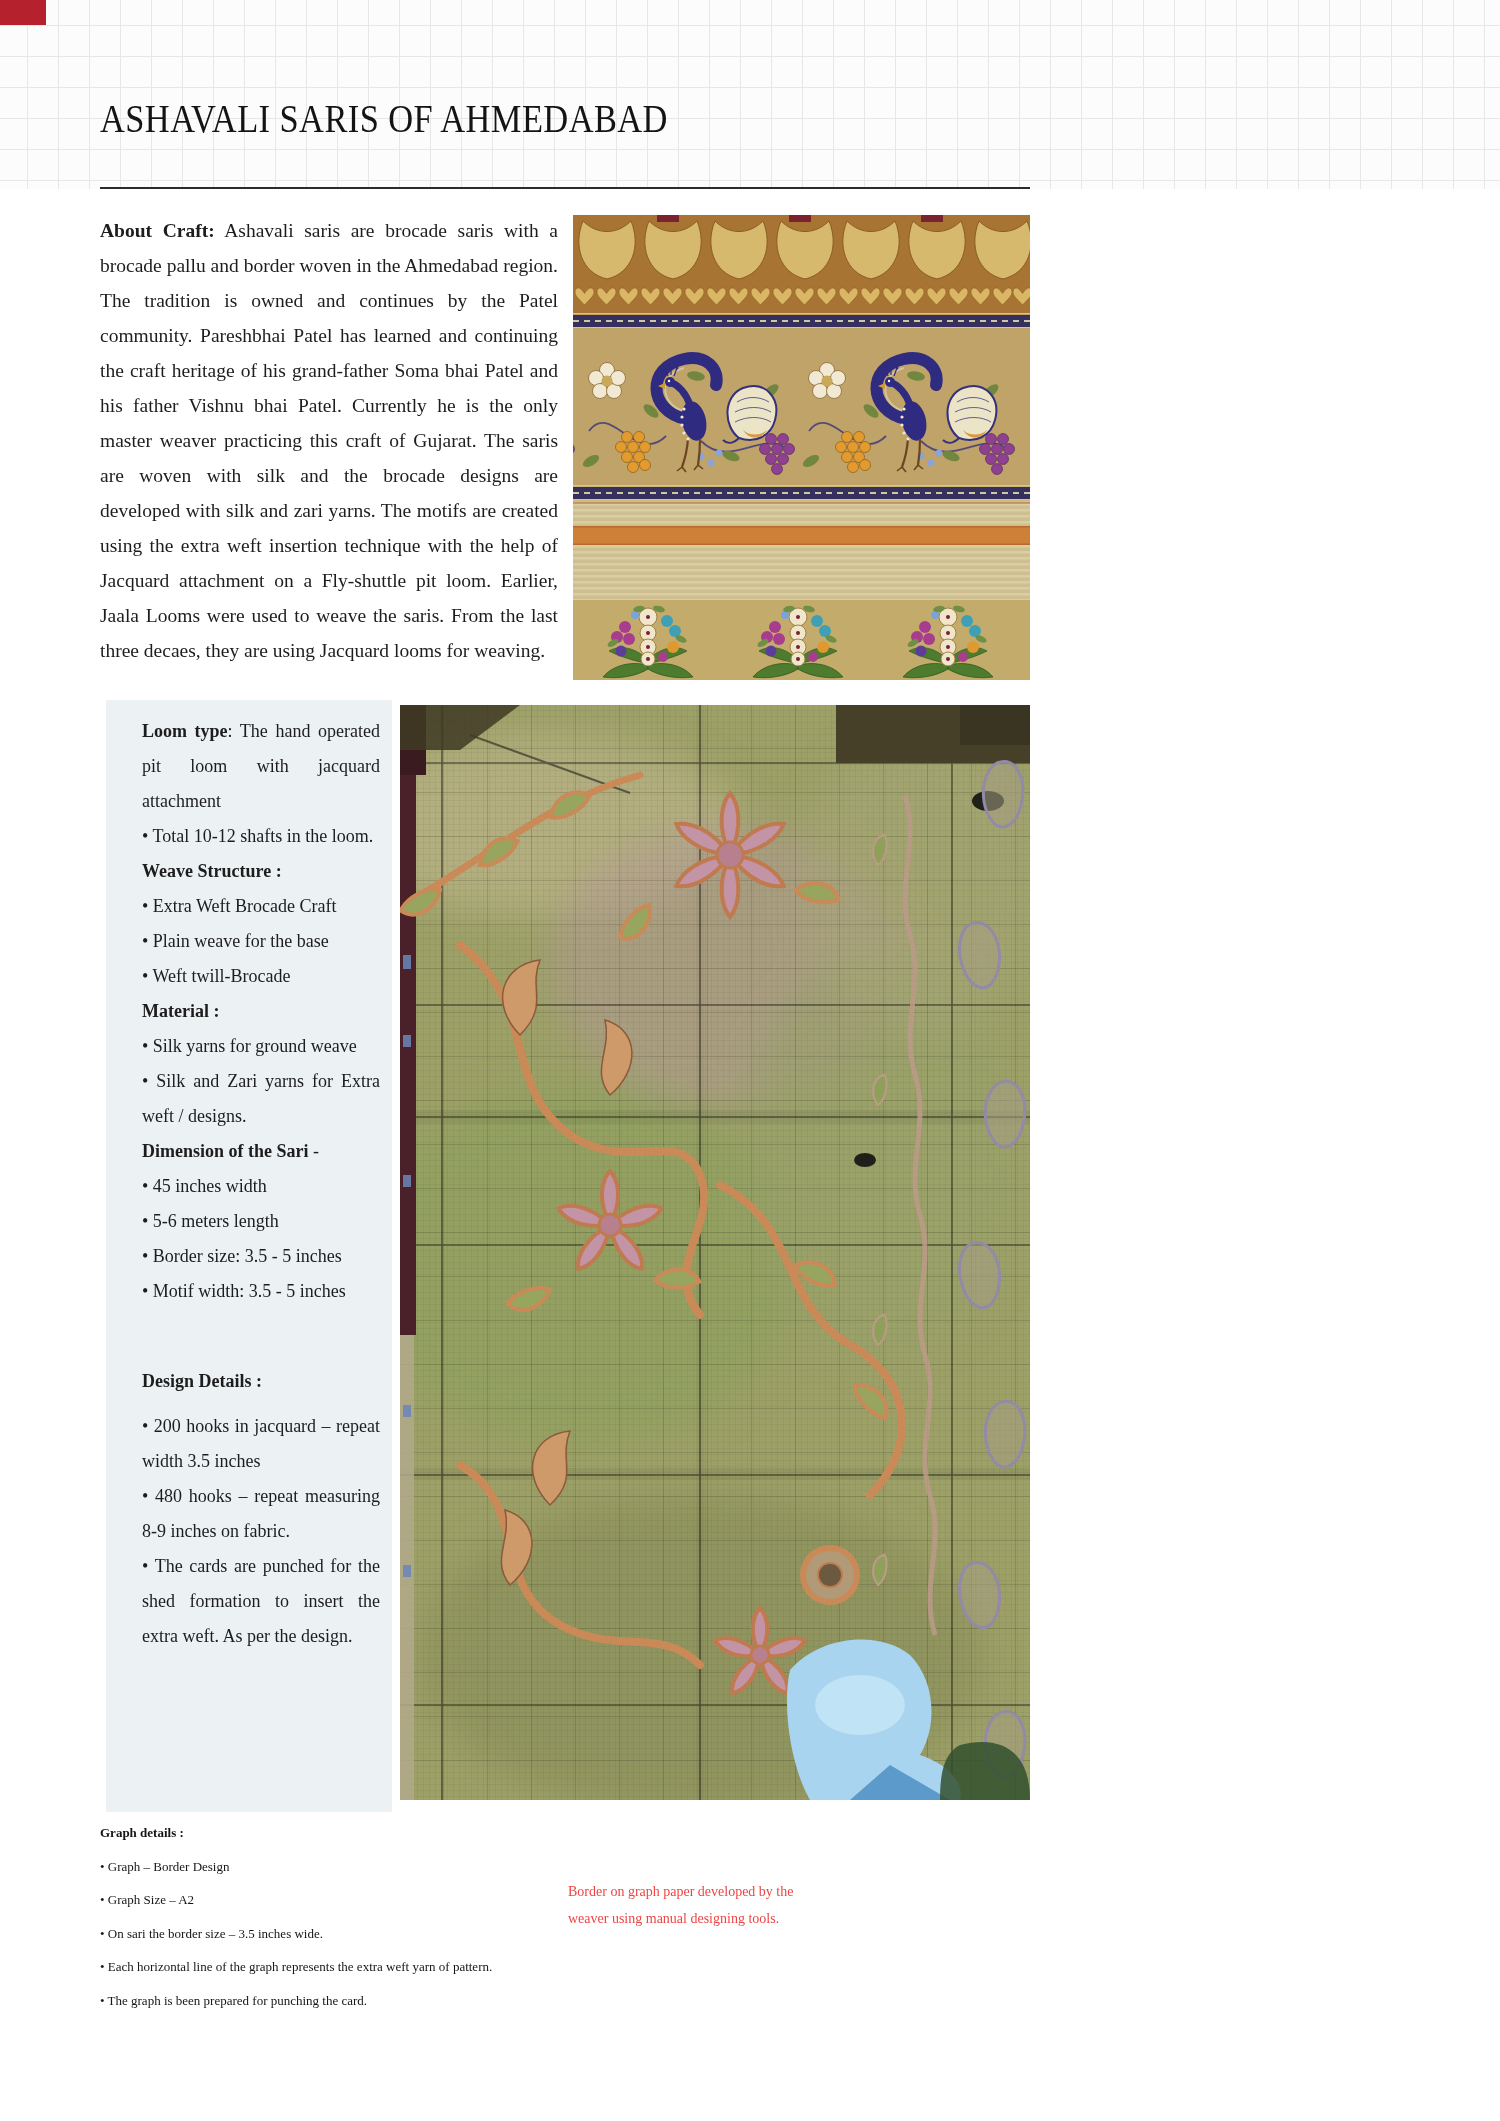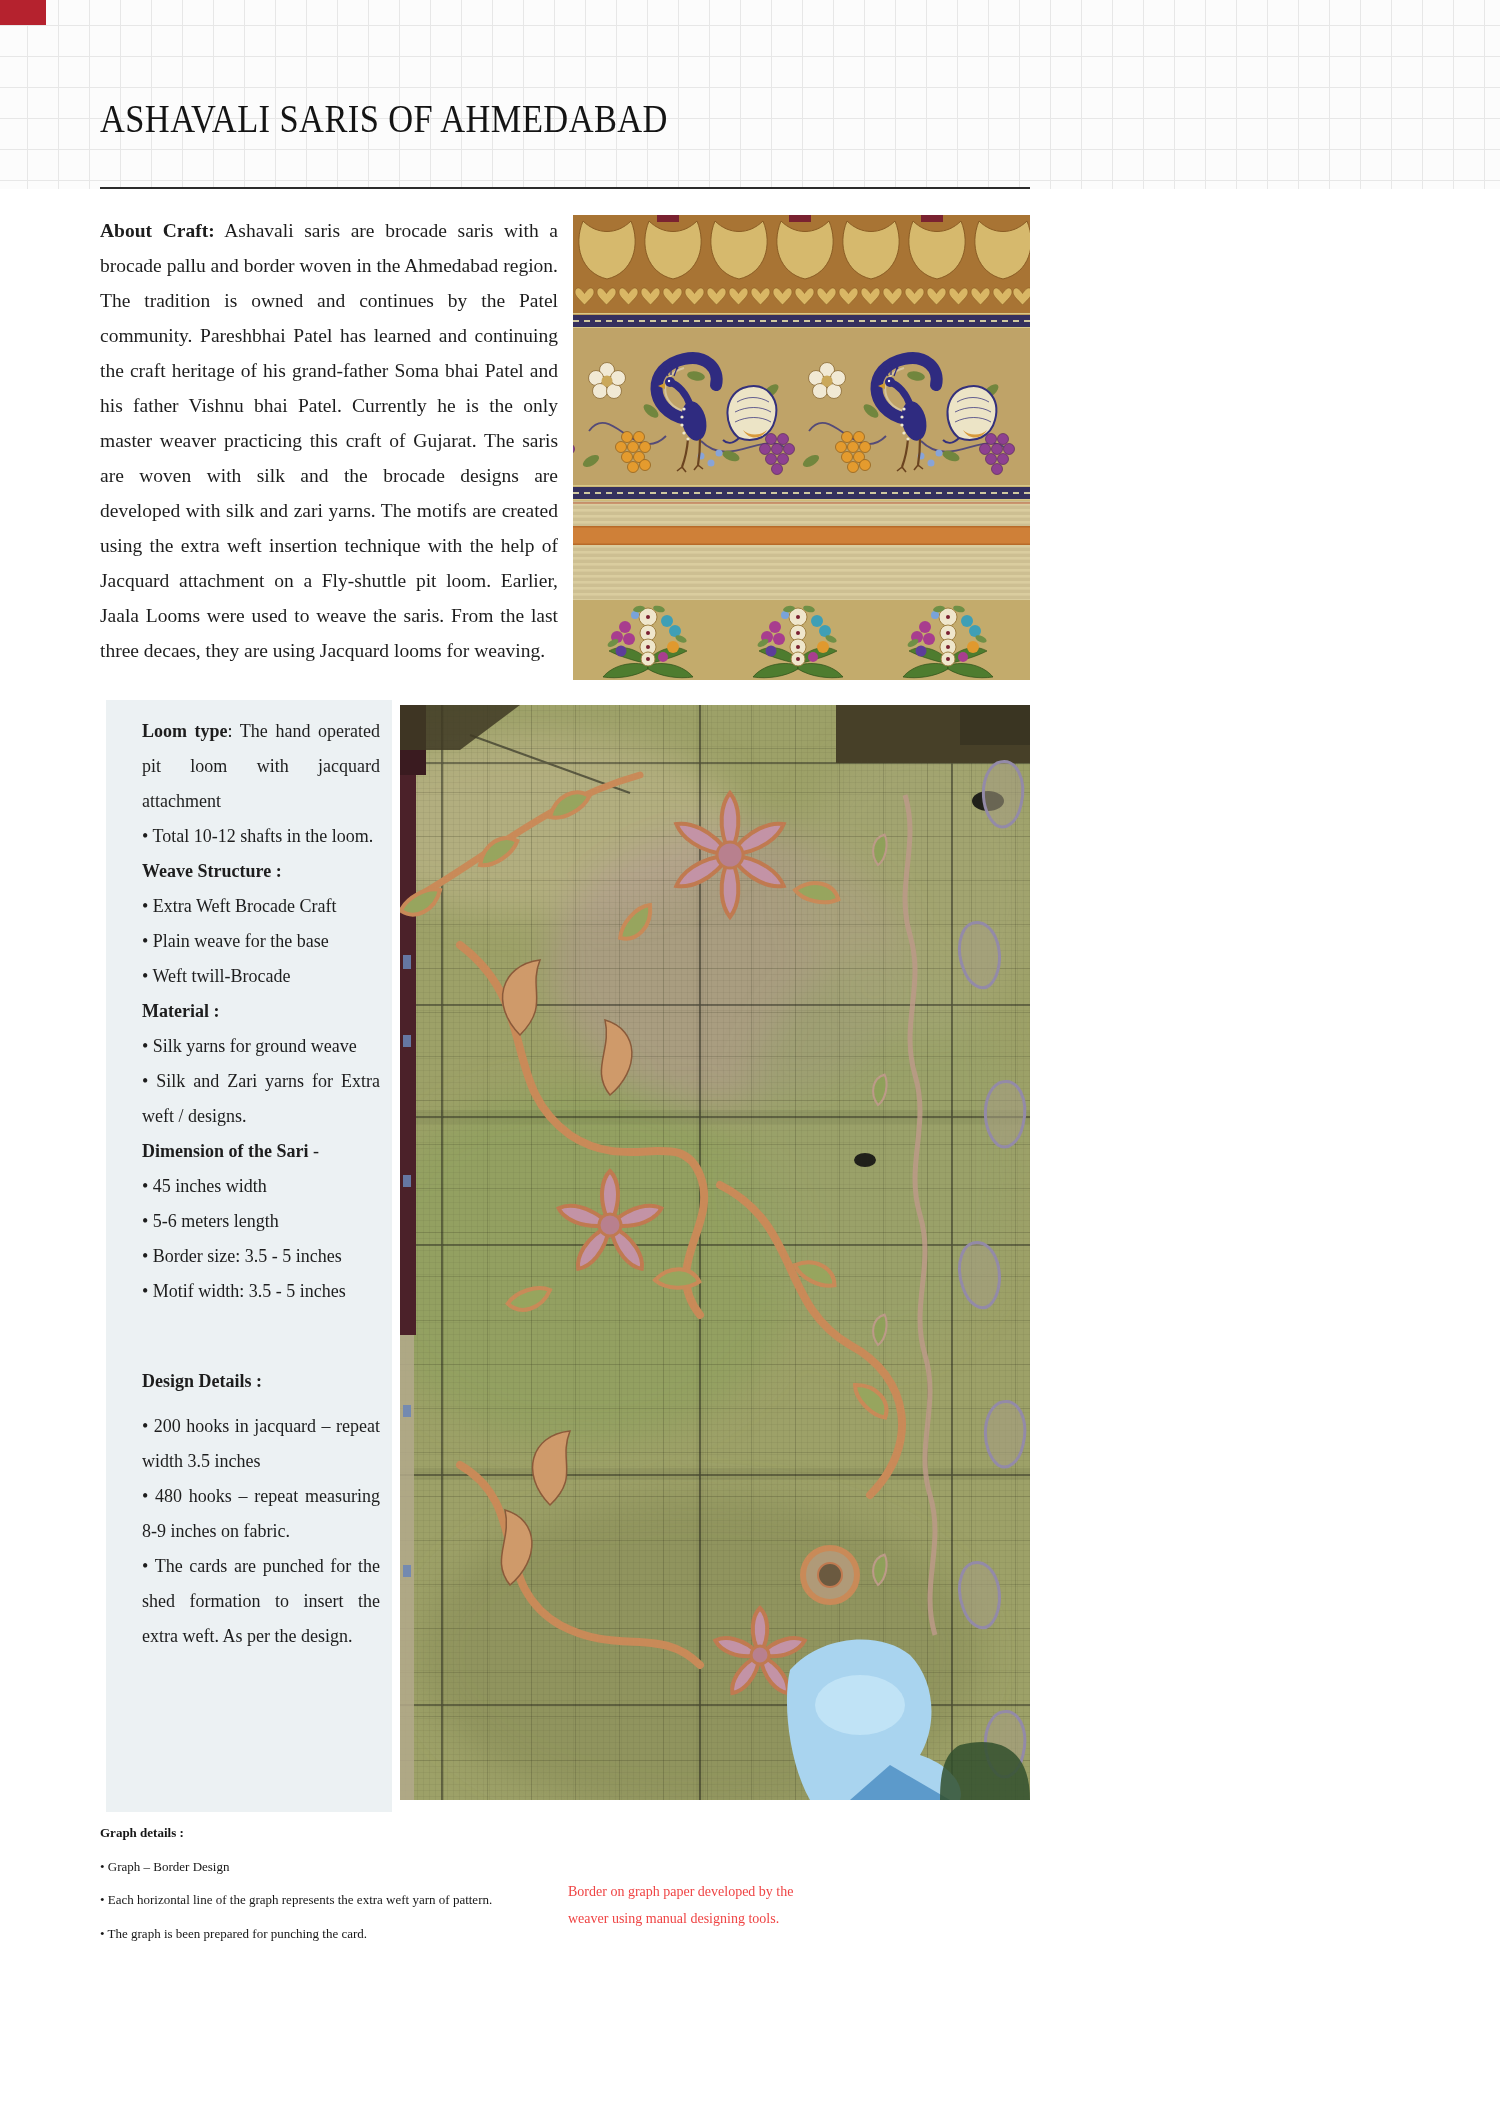"• Graph Size – A2" div { html: none -> <div>• Graph Size – A2</div> }
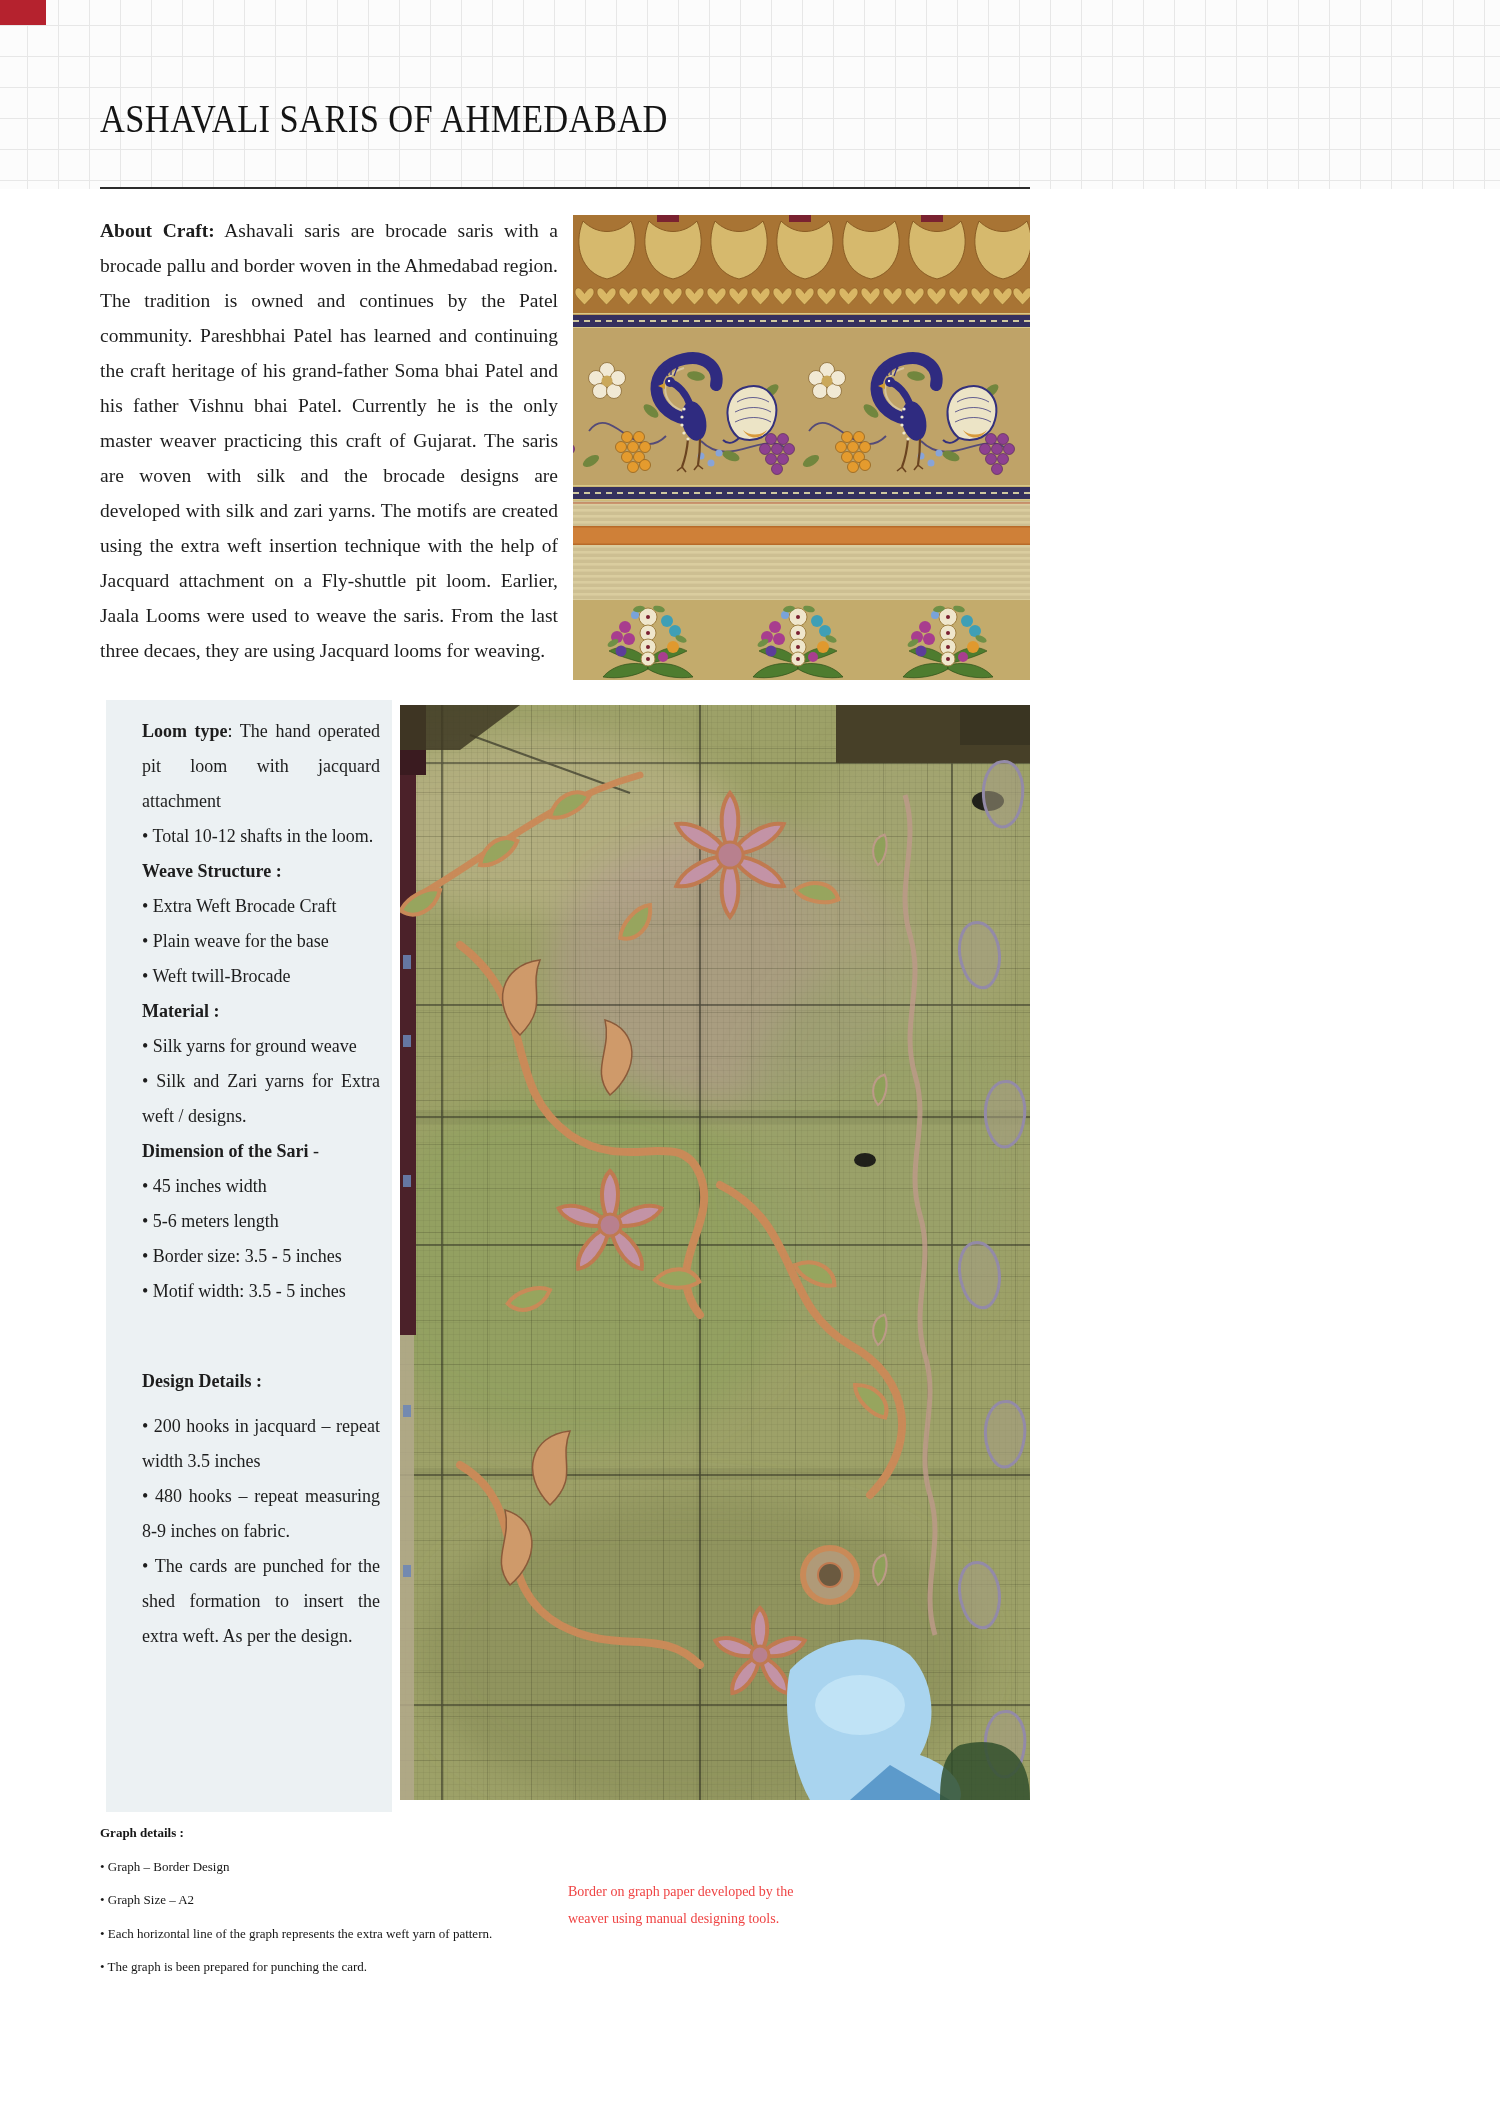"• On sari the border" div { html: none -> <div>• On sari the border size – 3.5 inches wide.</div> }
